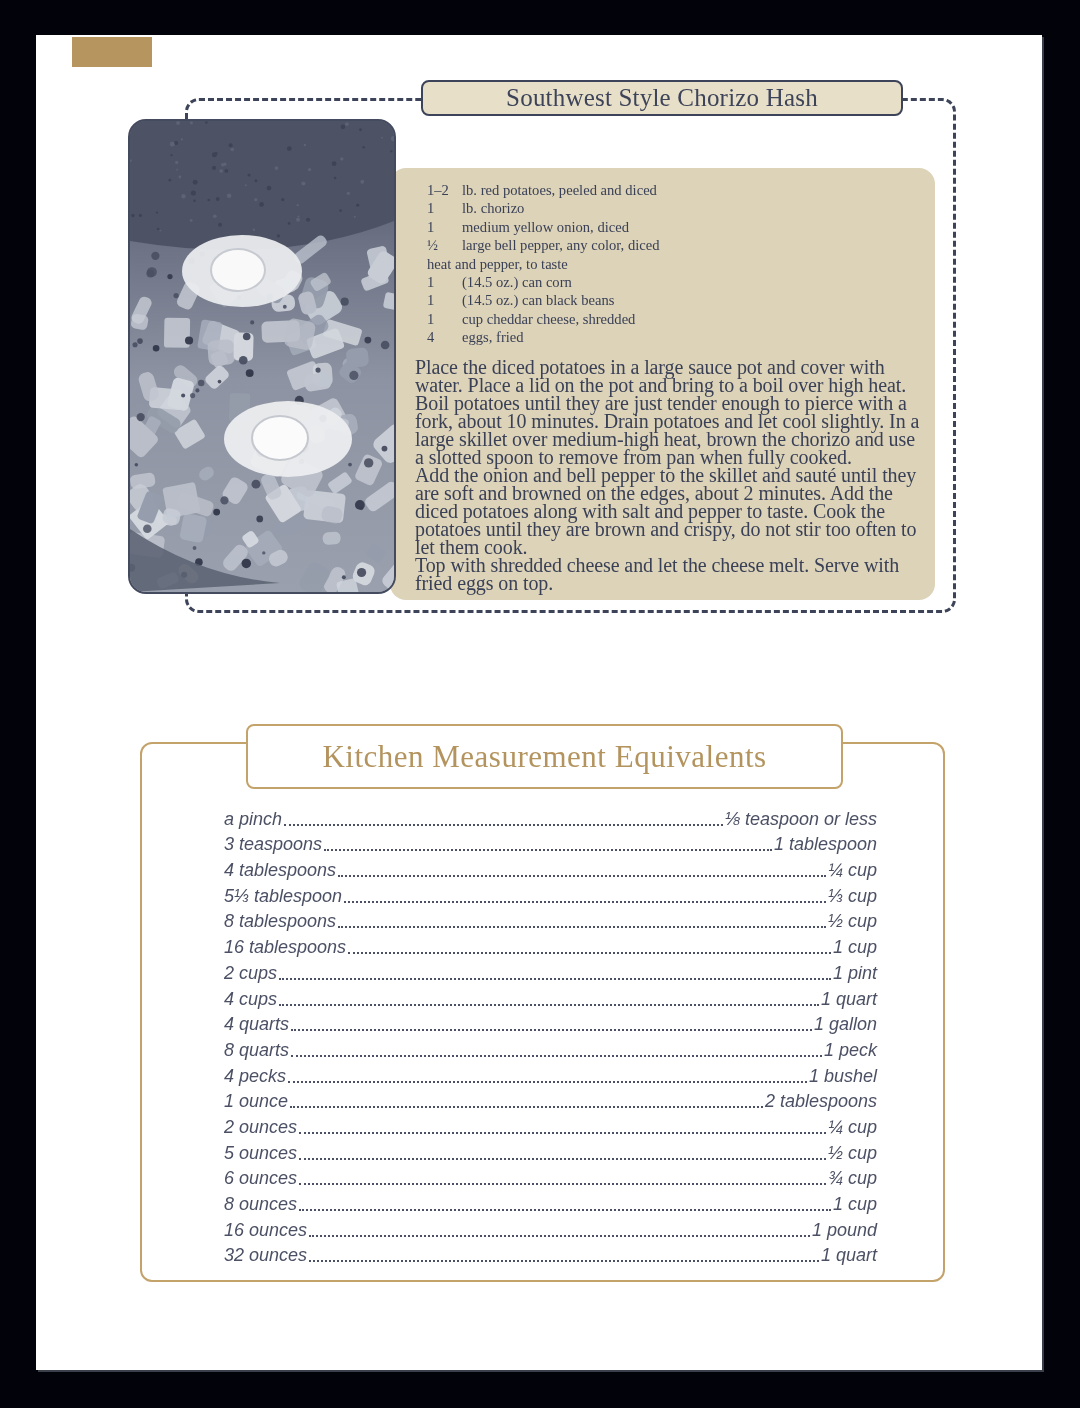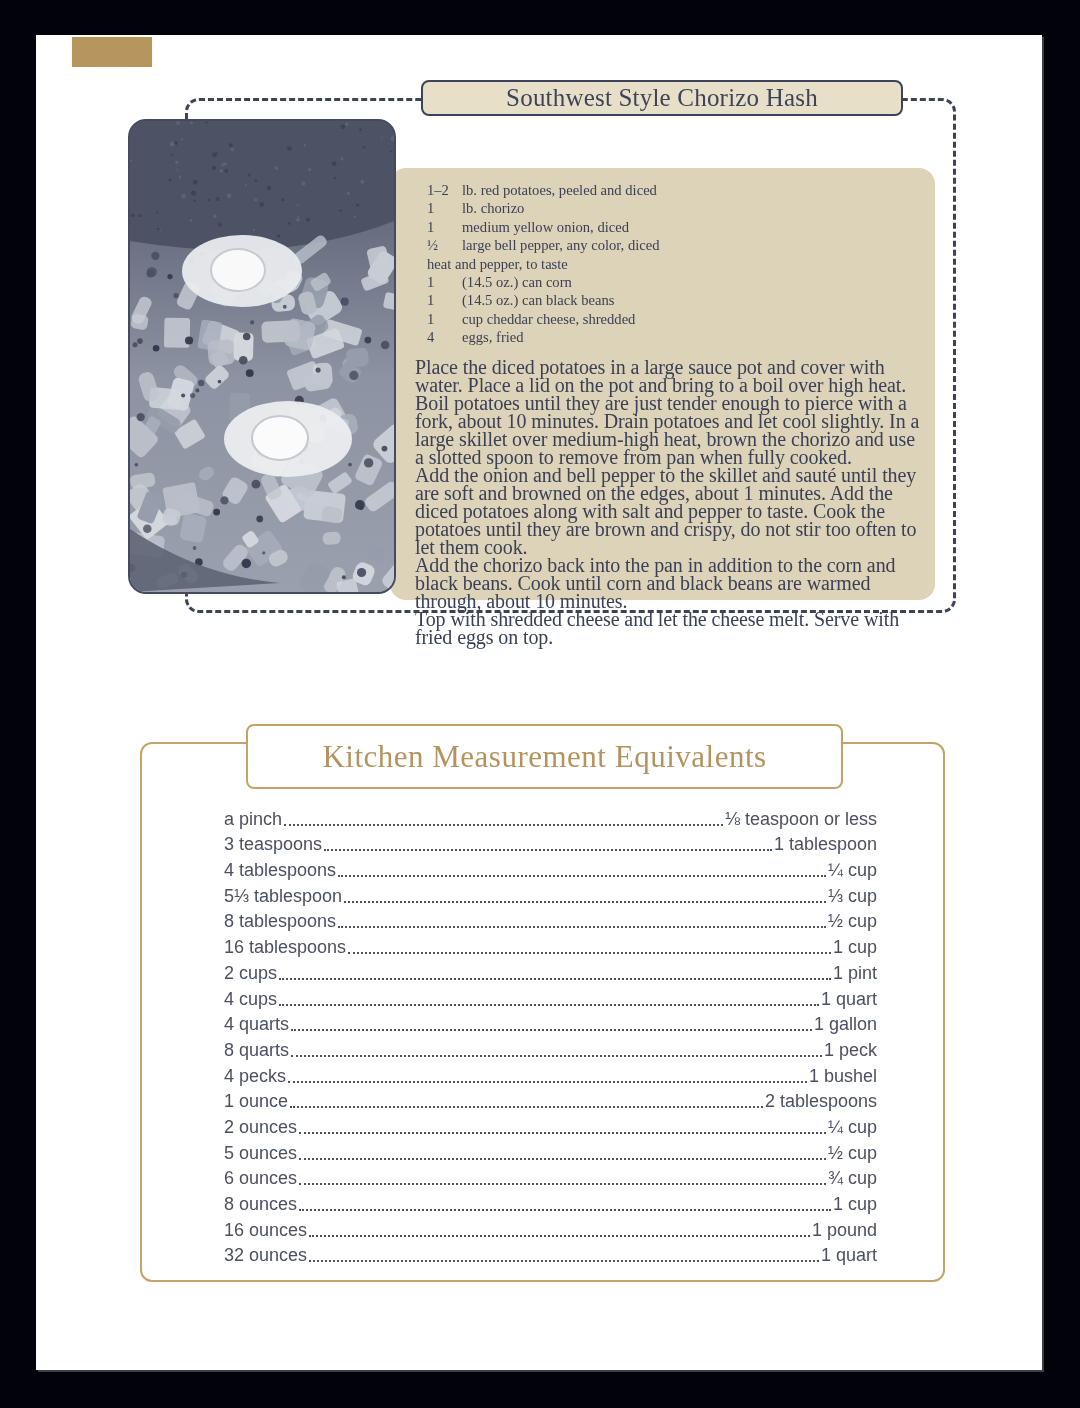"Add the onion and bell" p { text: 1 -> 2 }
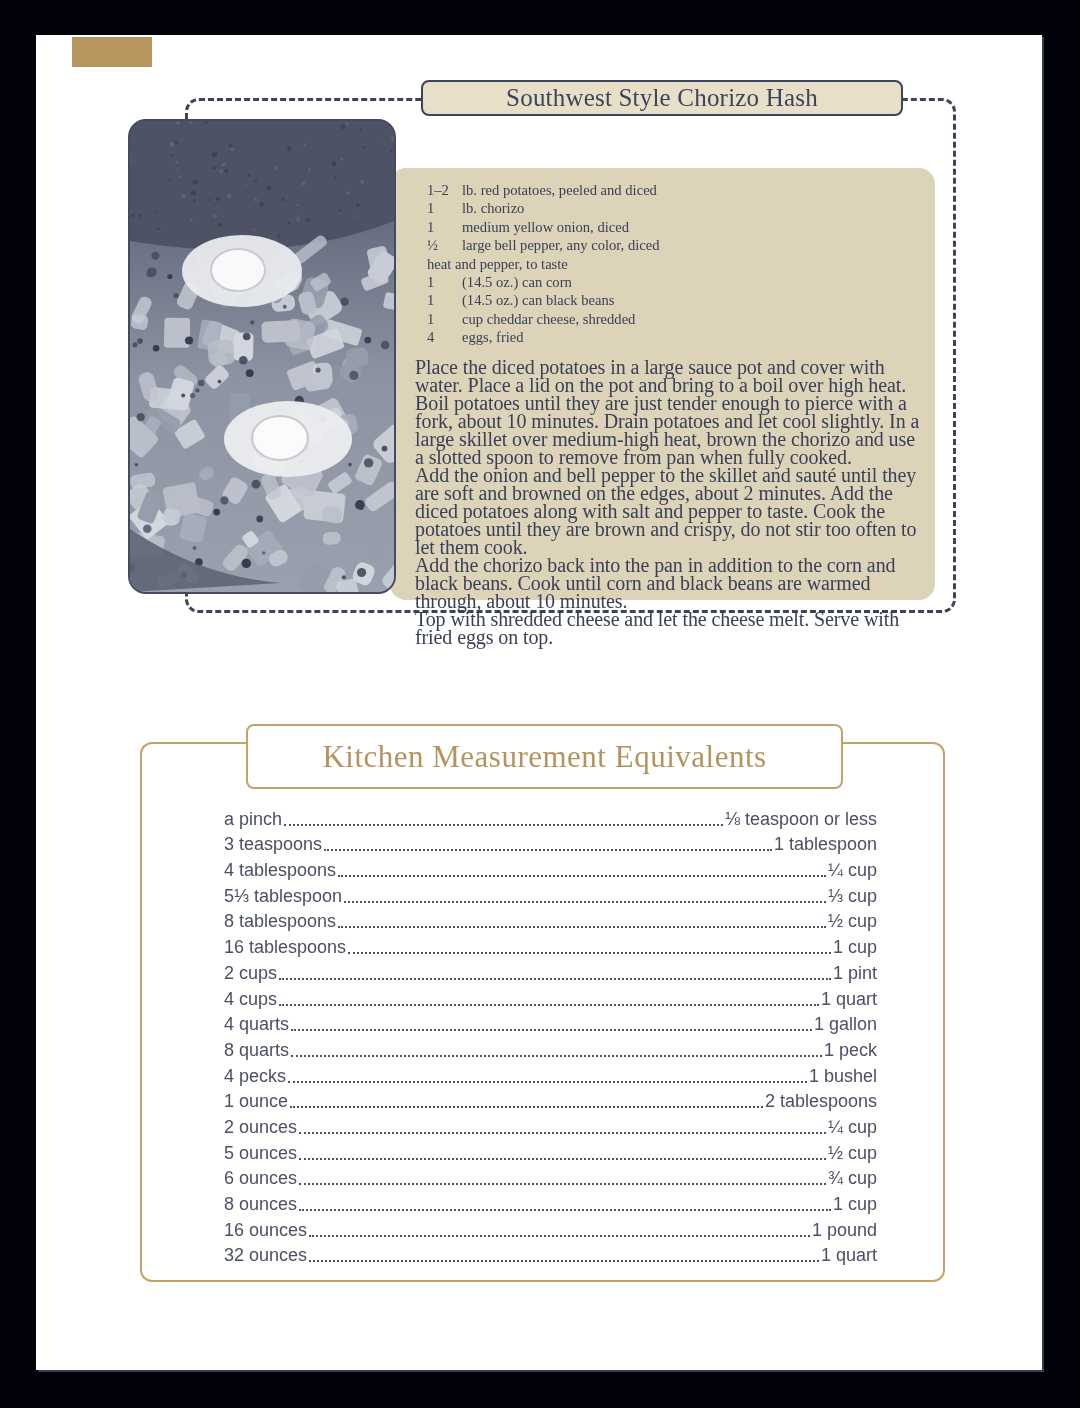"Add the chorizo back into" p { html: <p>Add the chorizo back into the pan in addition to the corn and black beans. Cook until corn and black beans are warmed through, about 10 minutes.</p> -> none }
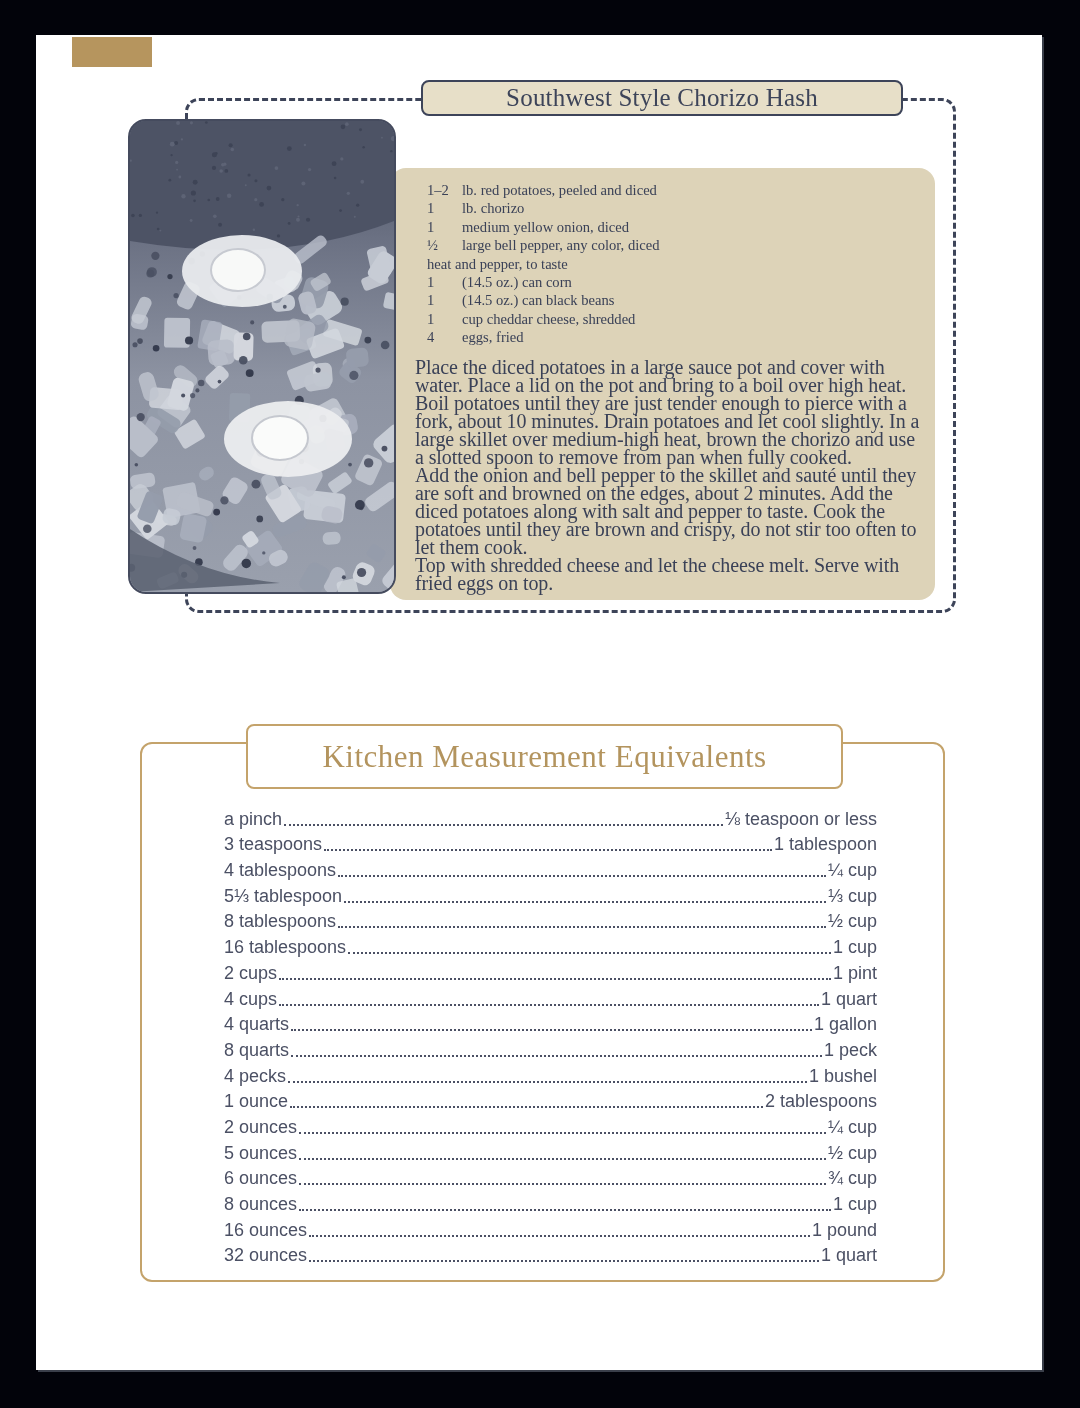"a pinch" .eq-from,.eq-to { font-style: none -> italic }
